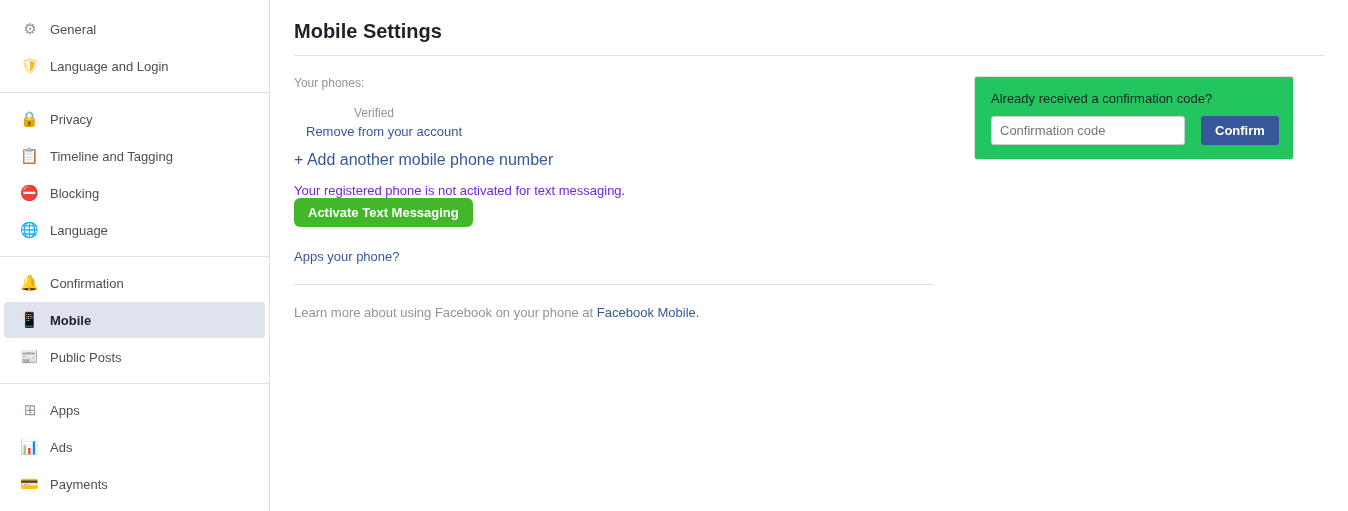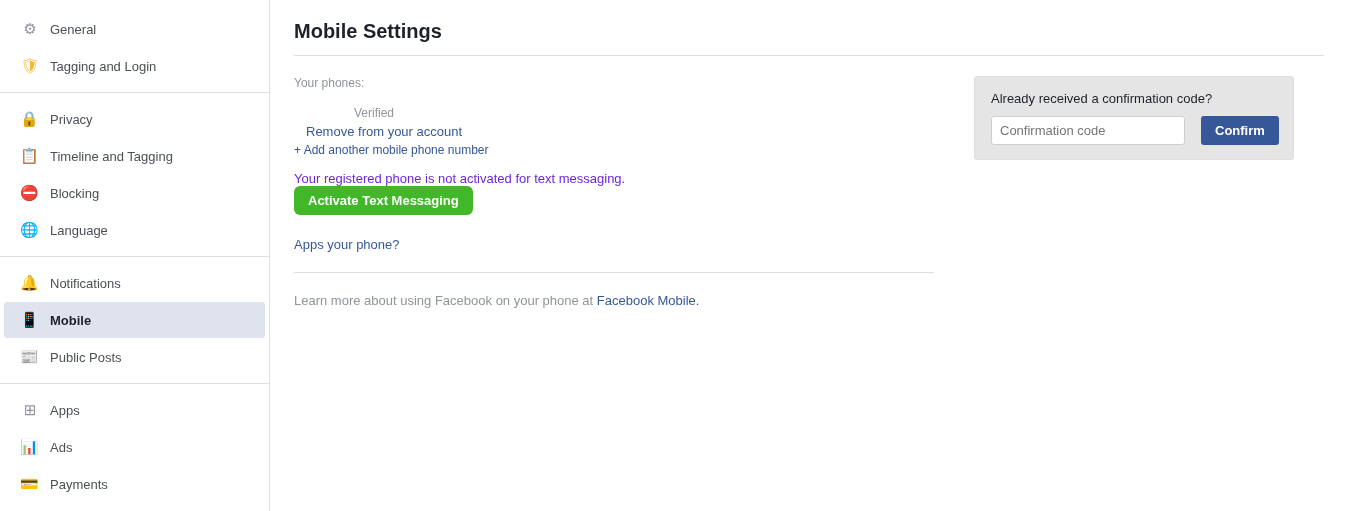"Tagging and Login" span { text: Tagging -> Language }
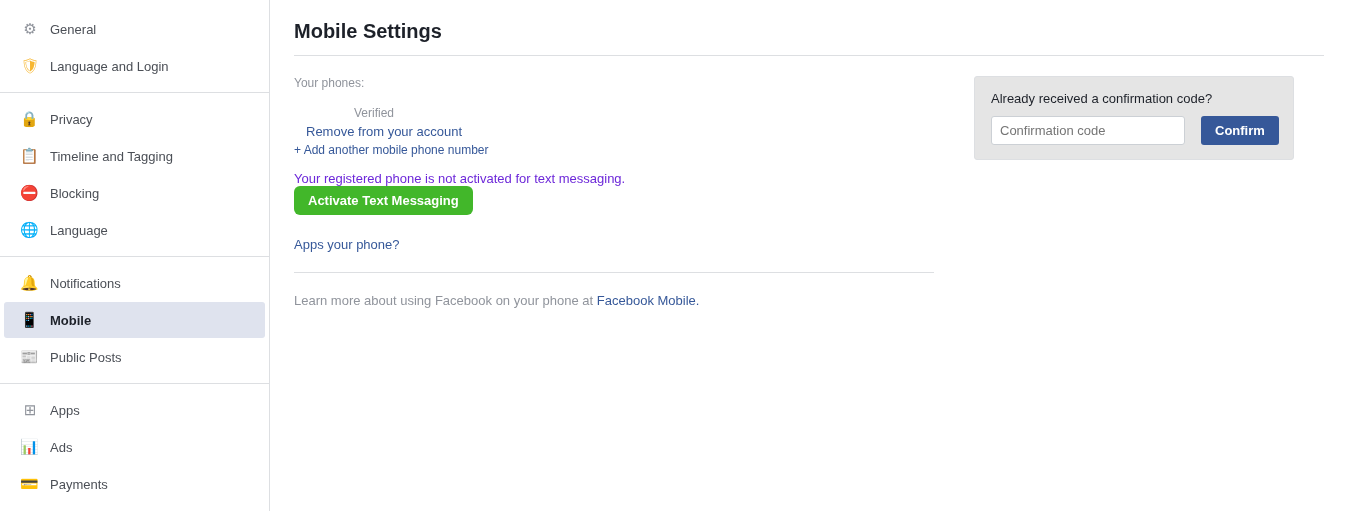"Already received a confirmation code?" .right-section { background: #e5e5e5 -> #22c55e }
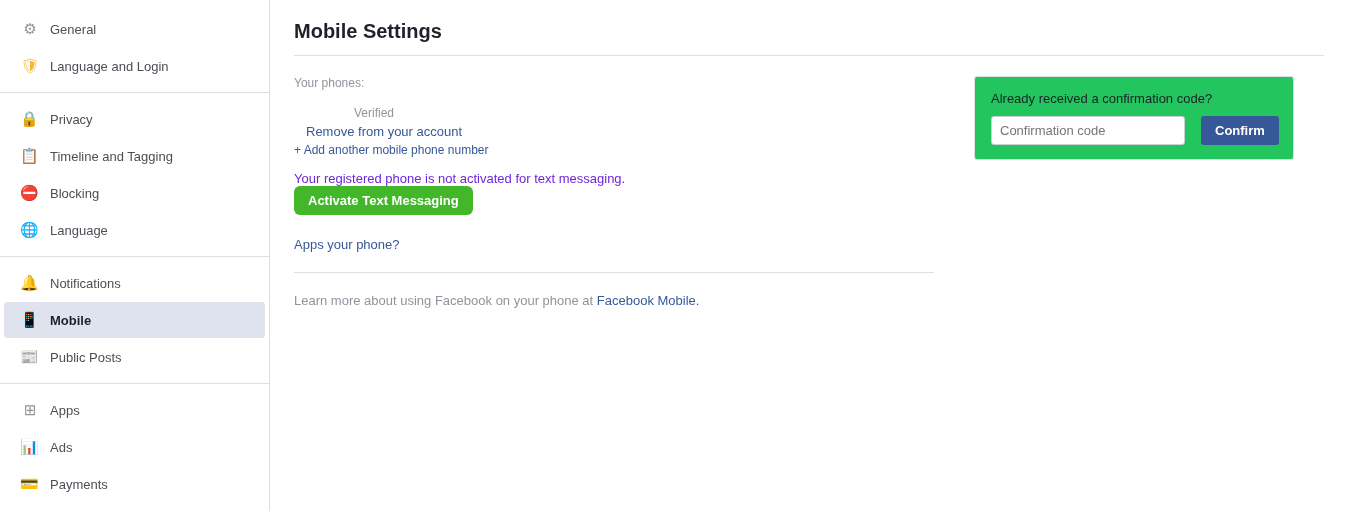"+ Add another mobile phone" .add-phone-link { font-size: 12px -> 16px; margin-top: 4px -> 12px }
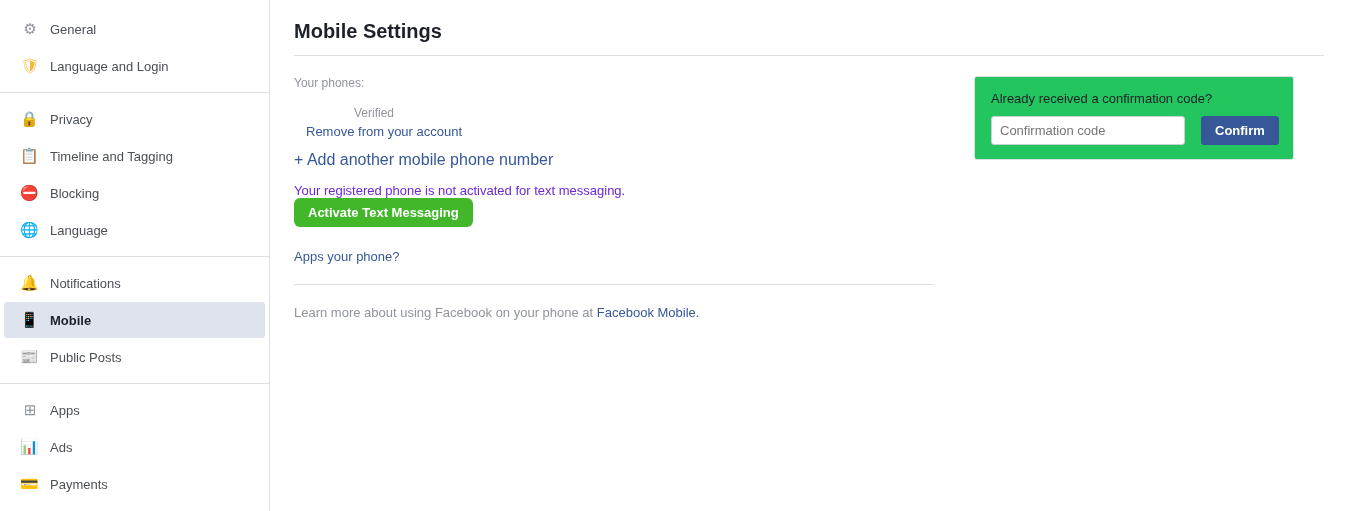"Notifications" span { text: Notifications -> Confirmation }
